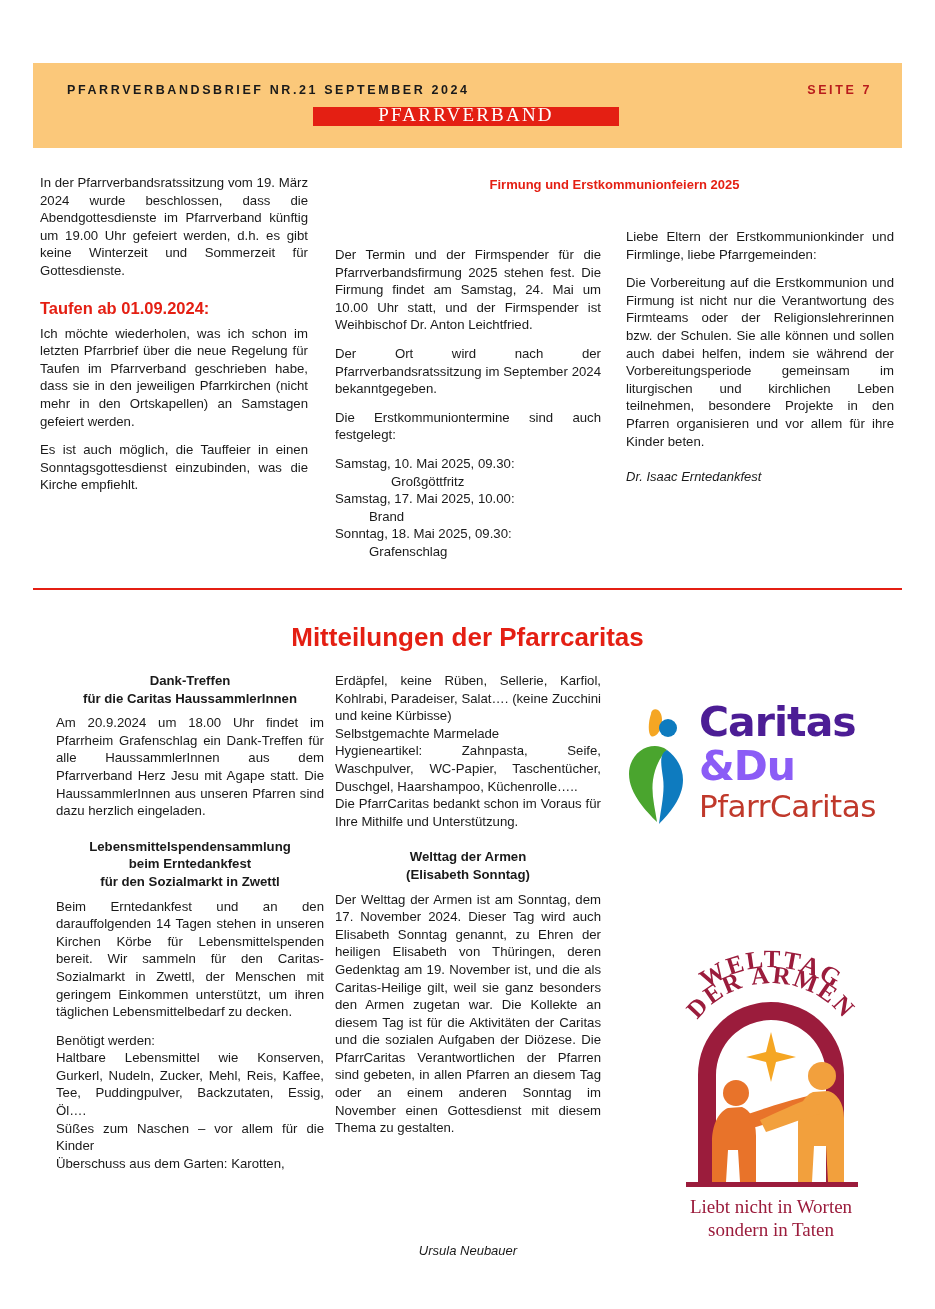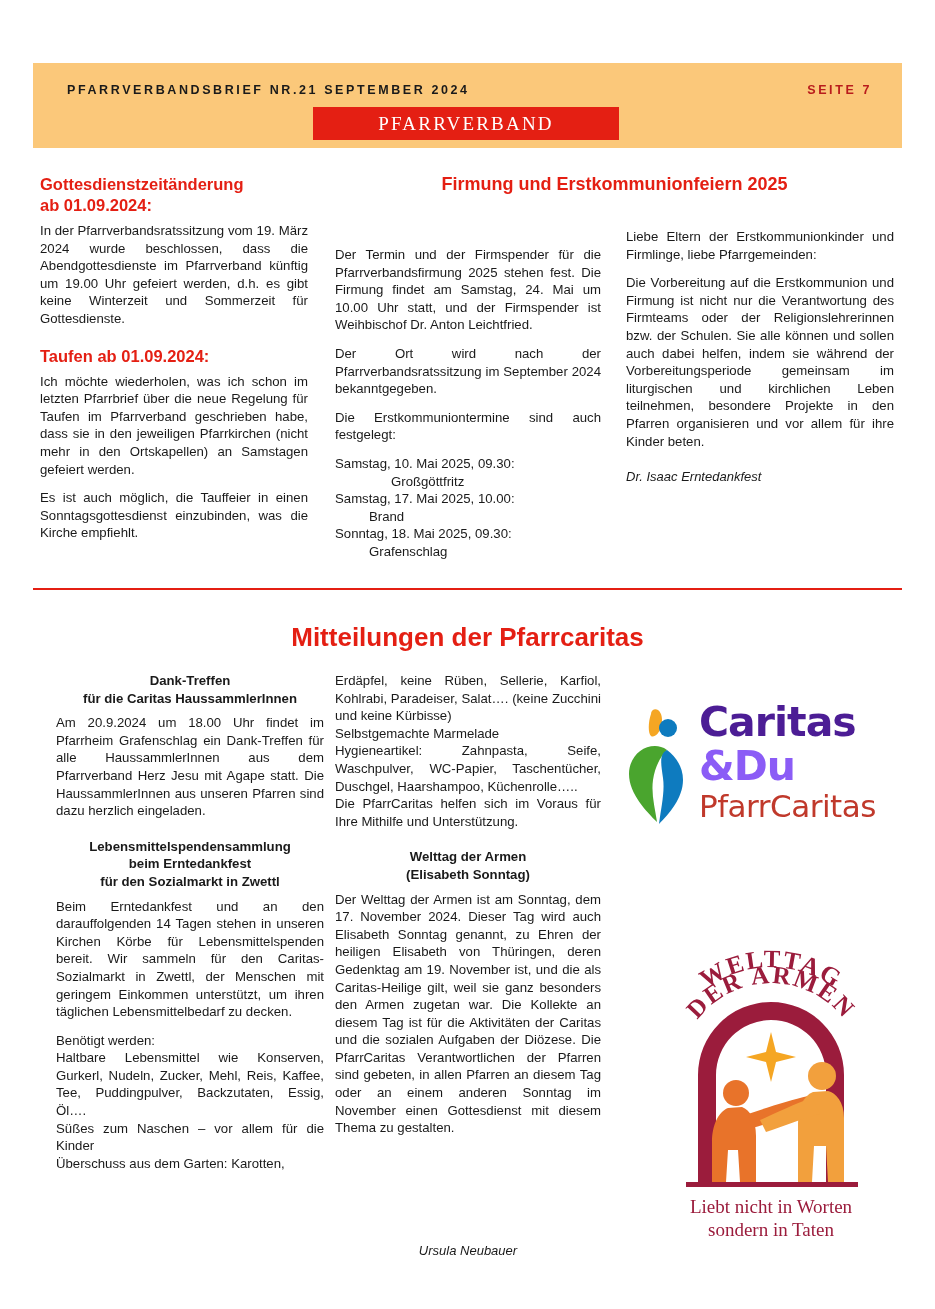"PFARRVERBAND" .red-banner { align-items: center -> flex-end; height: 33px -> 19px }
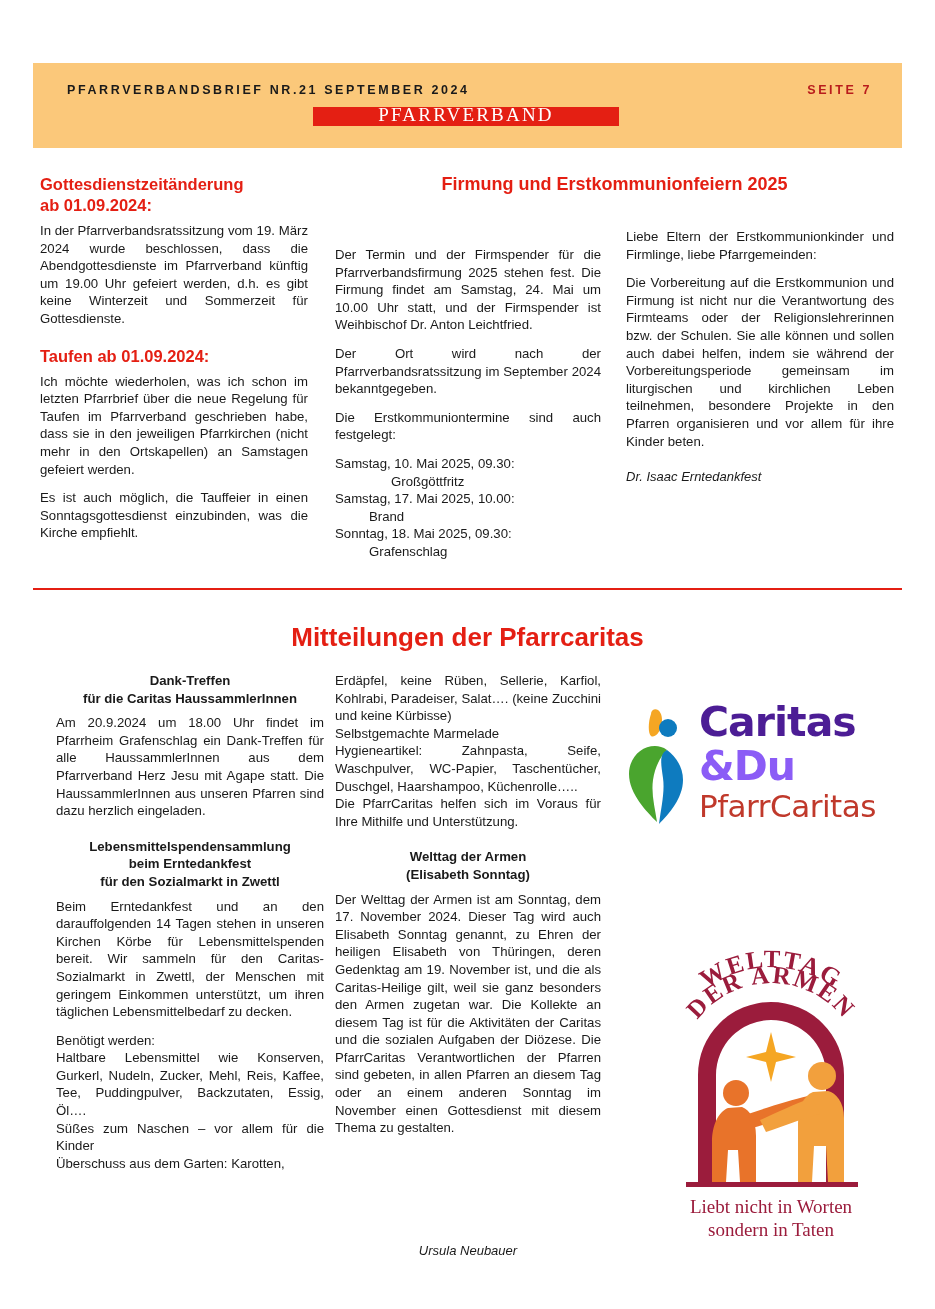"Gottesdienstzeitänderung" h2.section-red { html: <h2> <span>Gottesdienstzeitänderung</span><br> <span>ab 01.09.2024:</span> </h2> -> none }
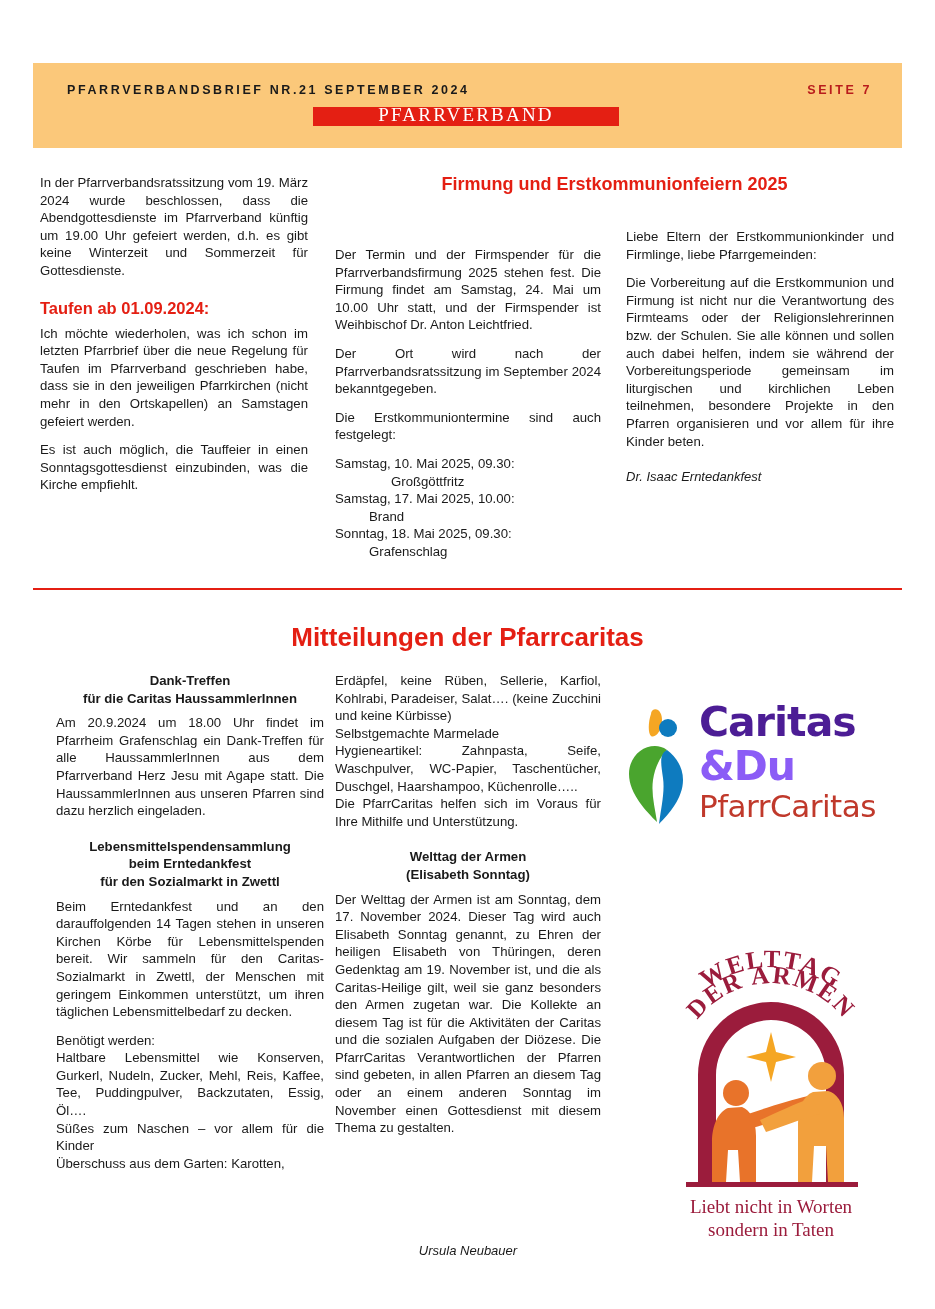"Firmung und Erstkommunionfeiern 2025" .heading-red-center { font-size: 18px -> 13px }
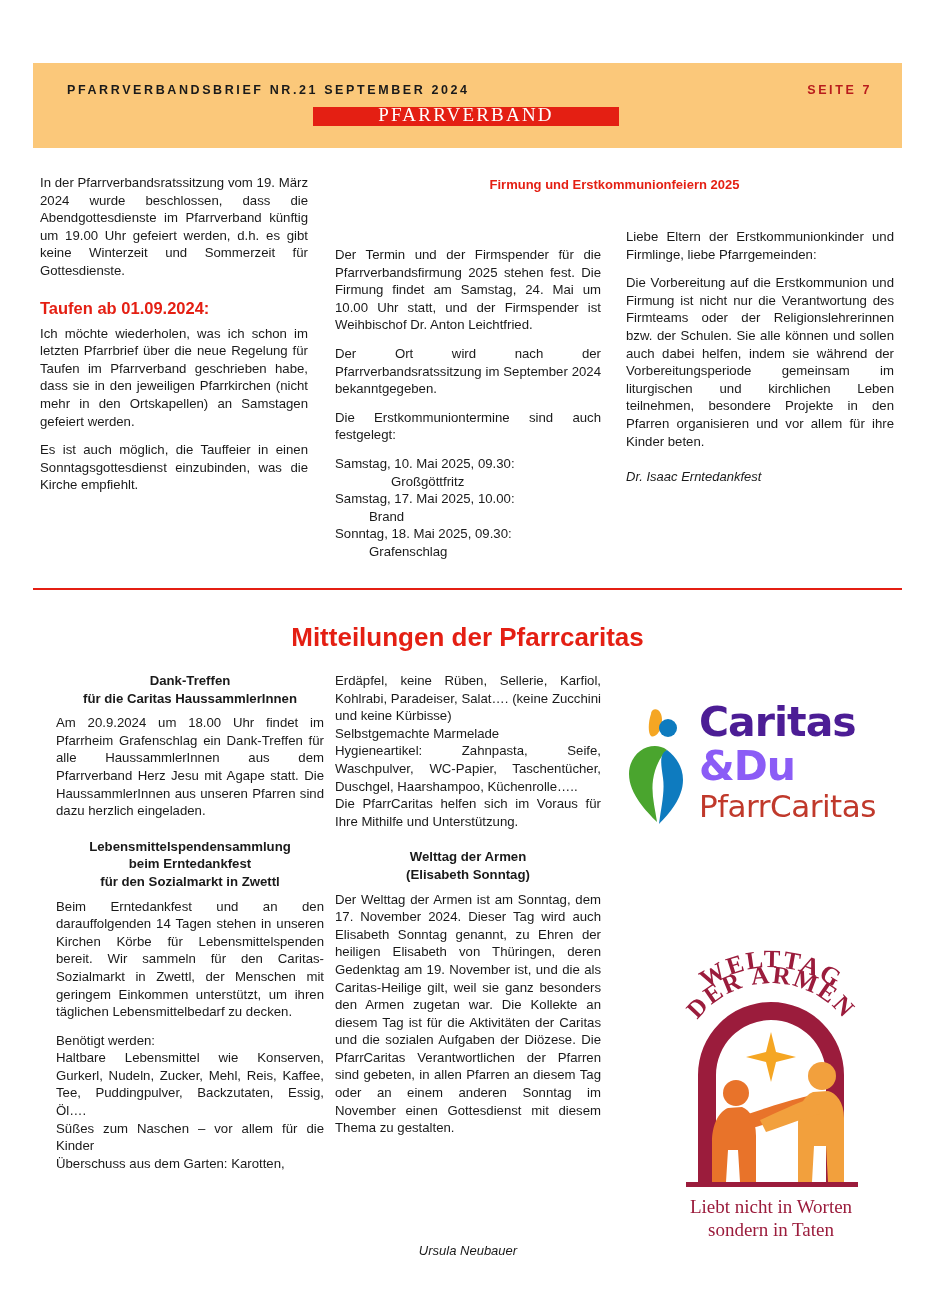"Die PfarrCaritas helfen sich im" p { text: helfen sich -> bedankt schon }
